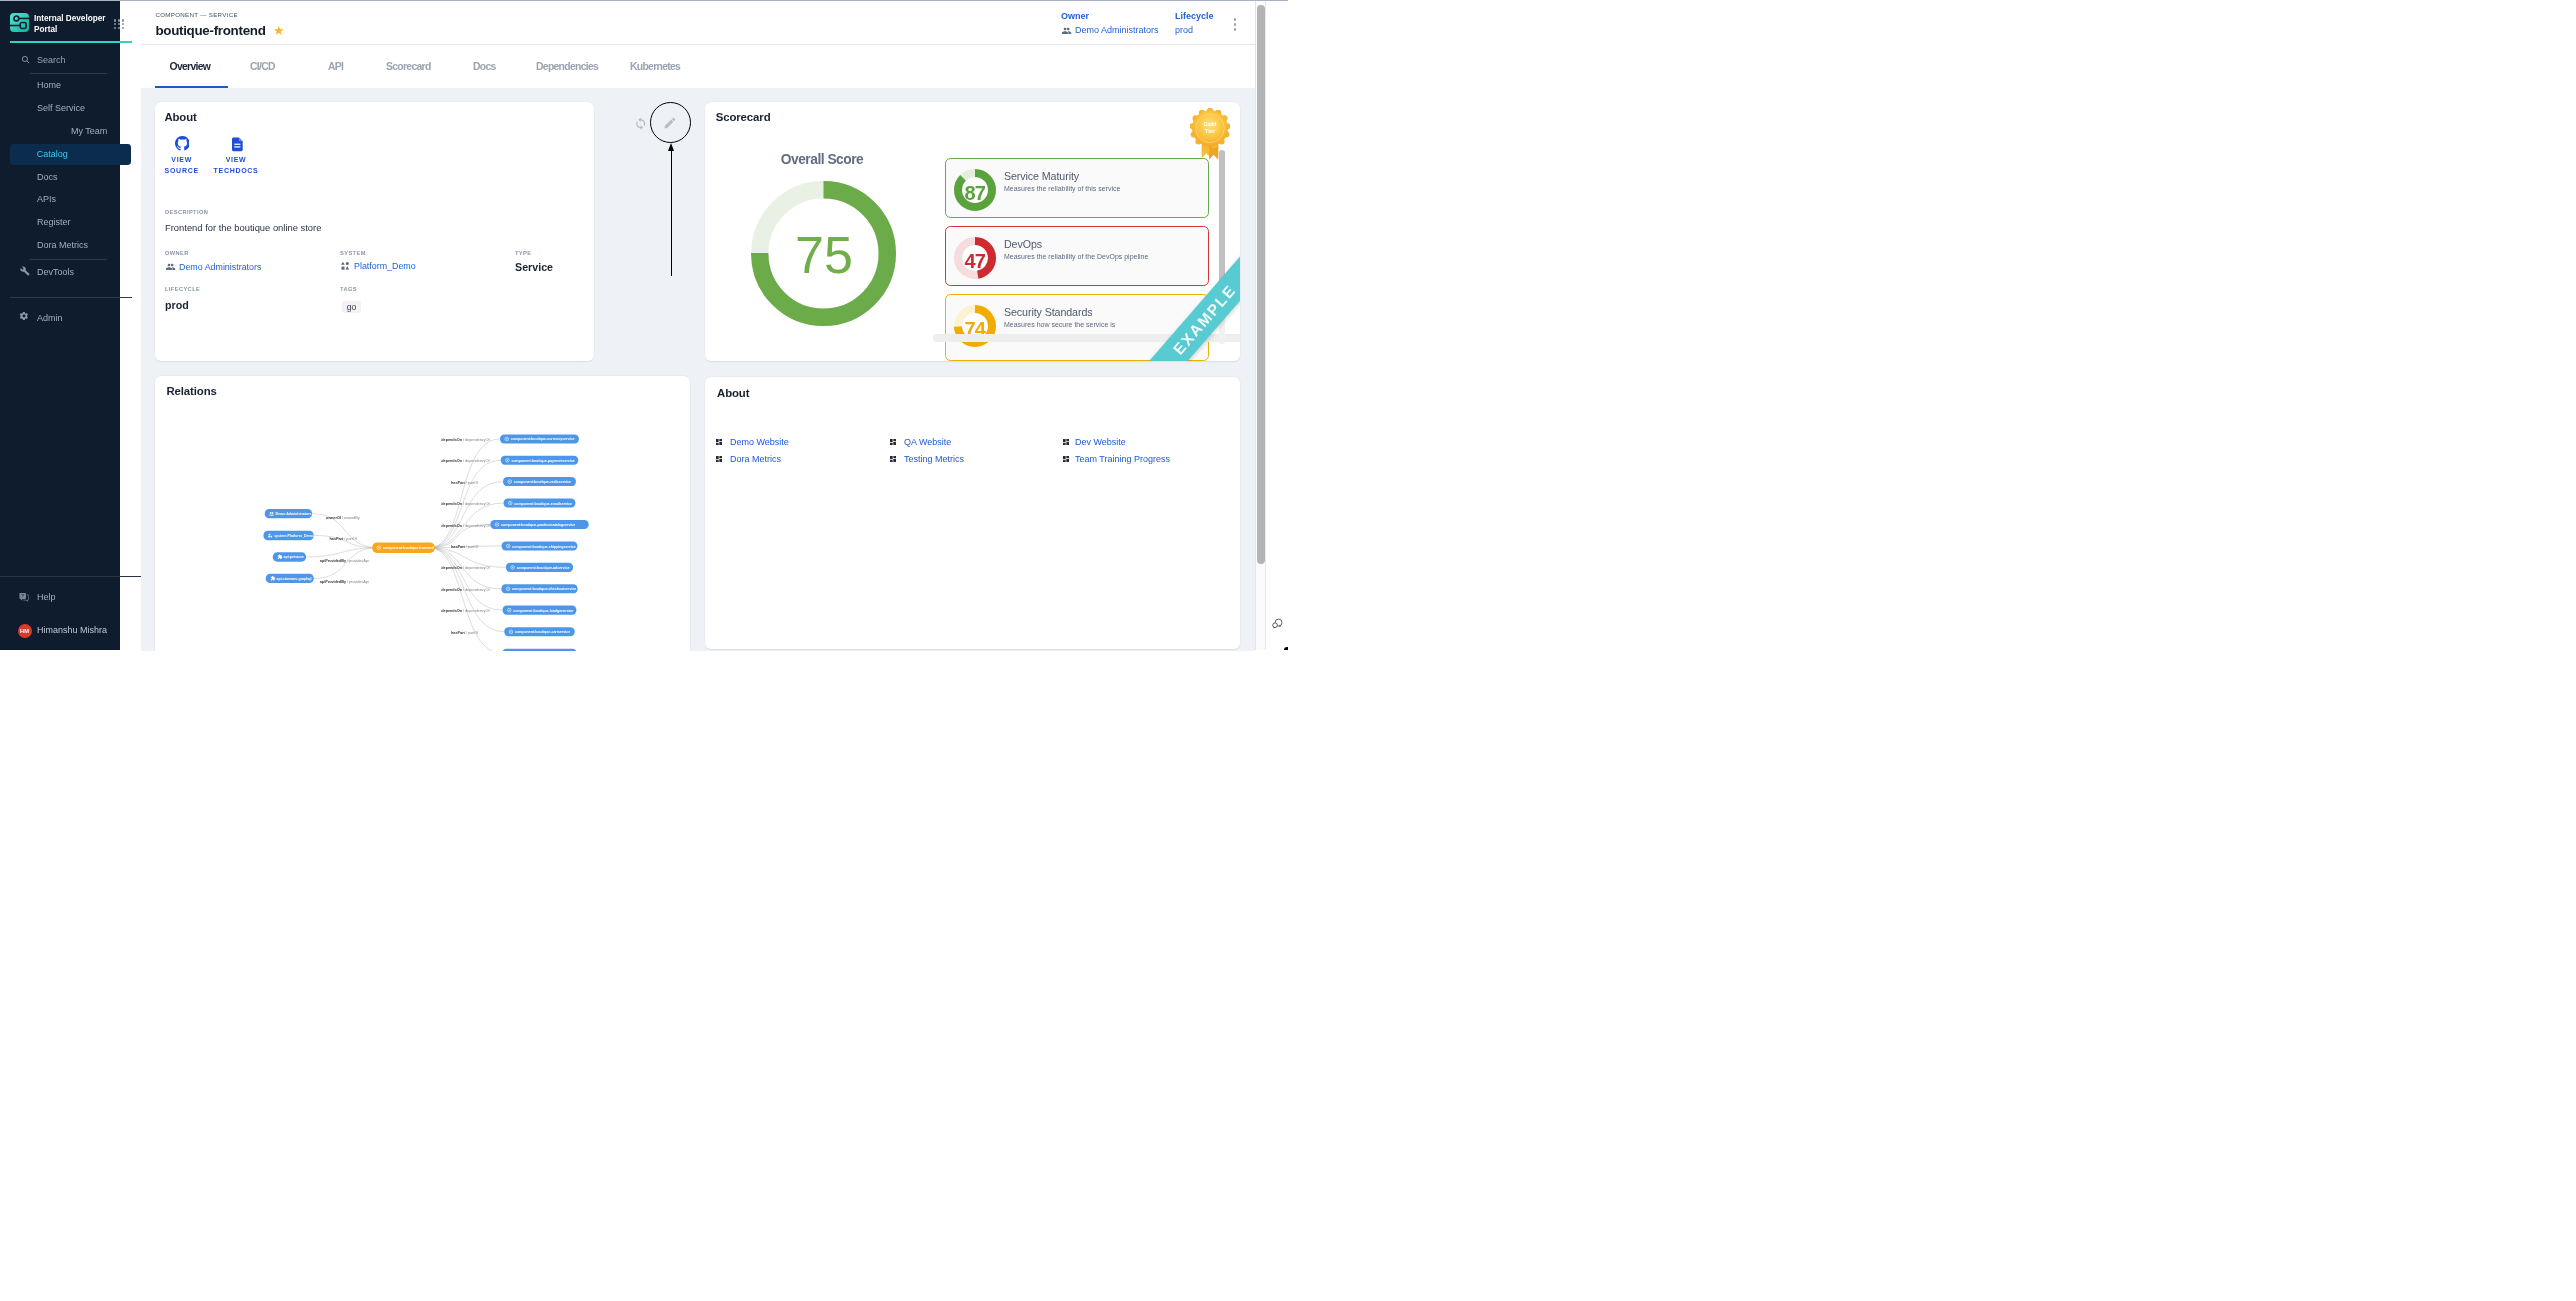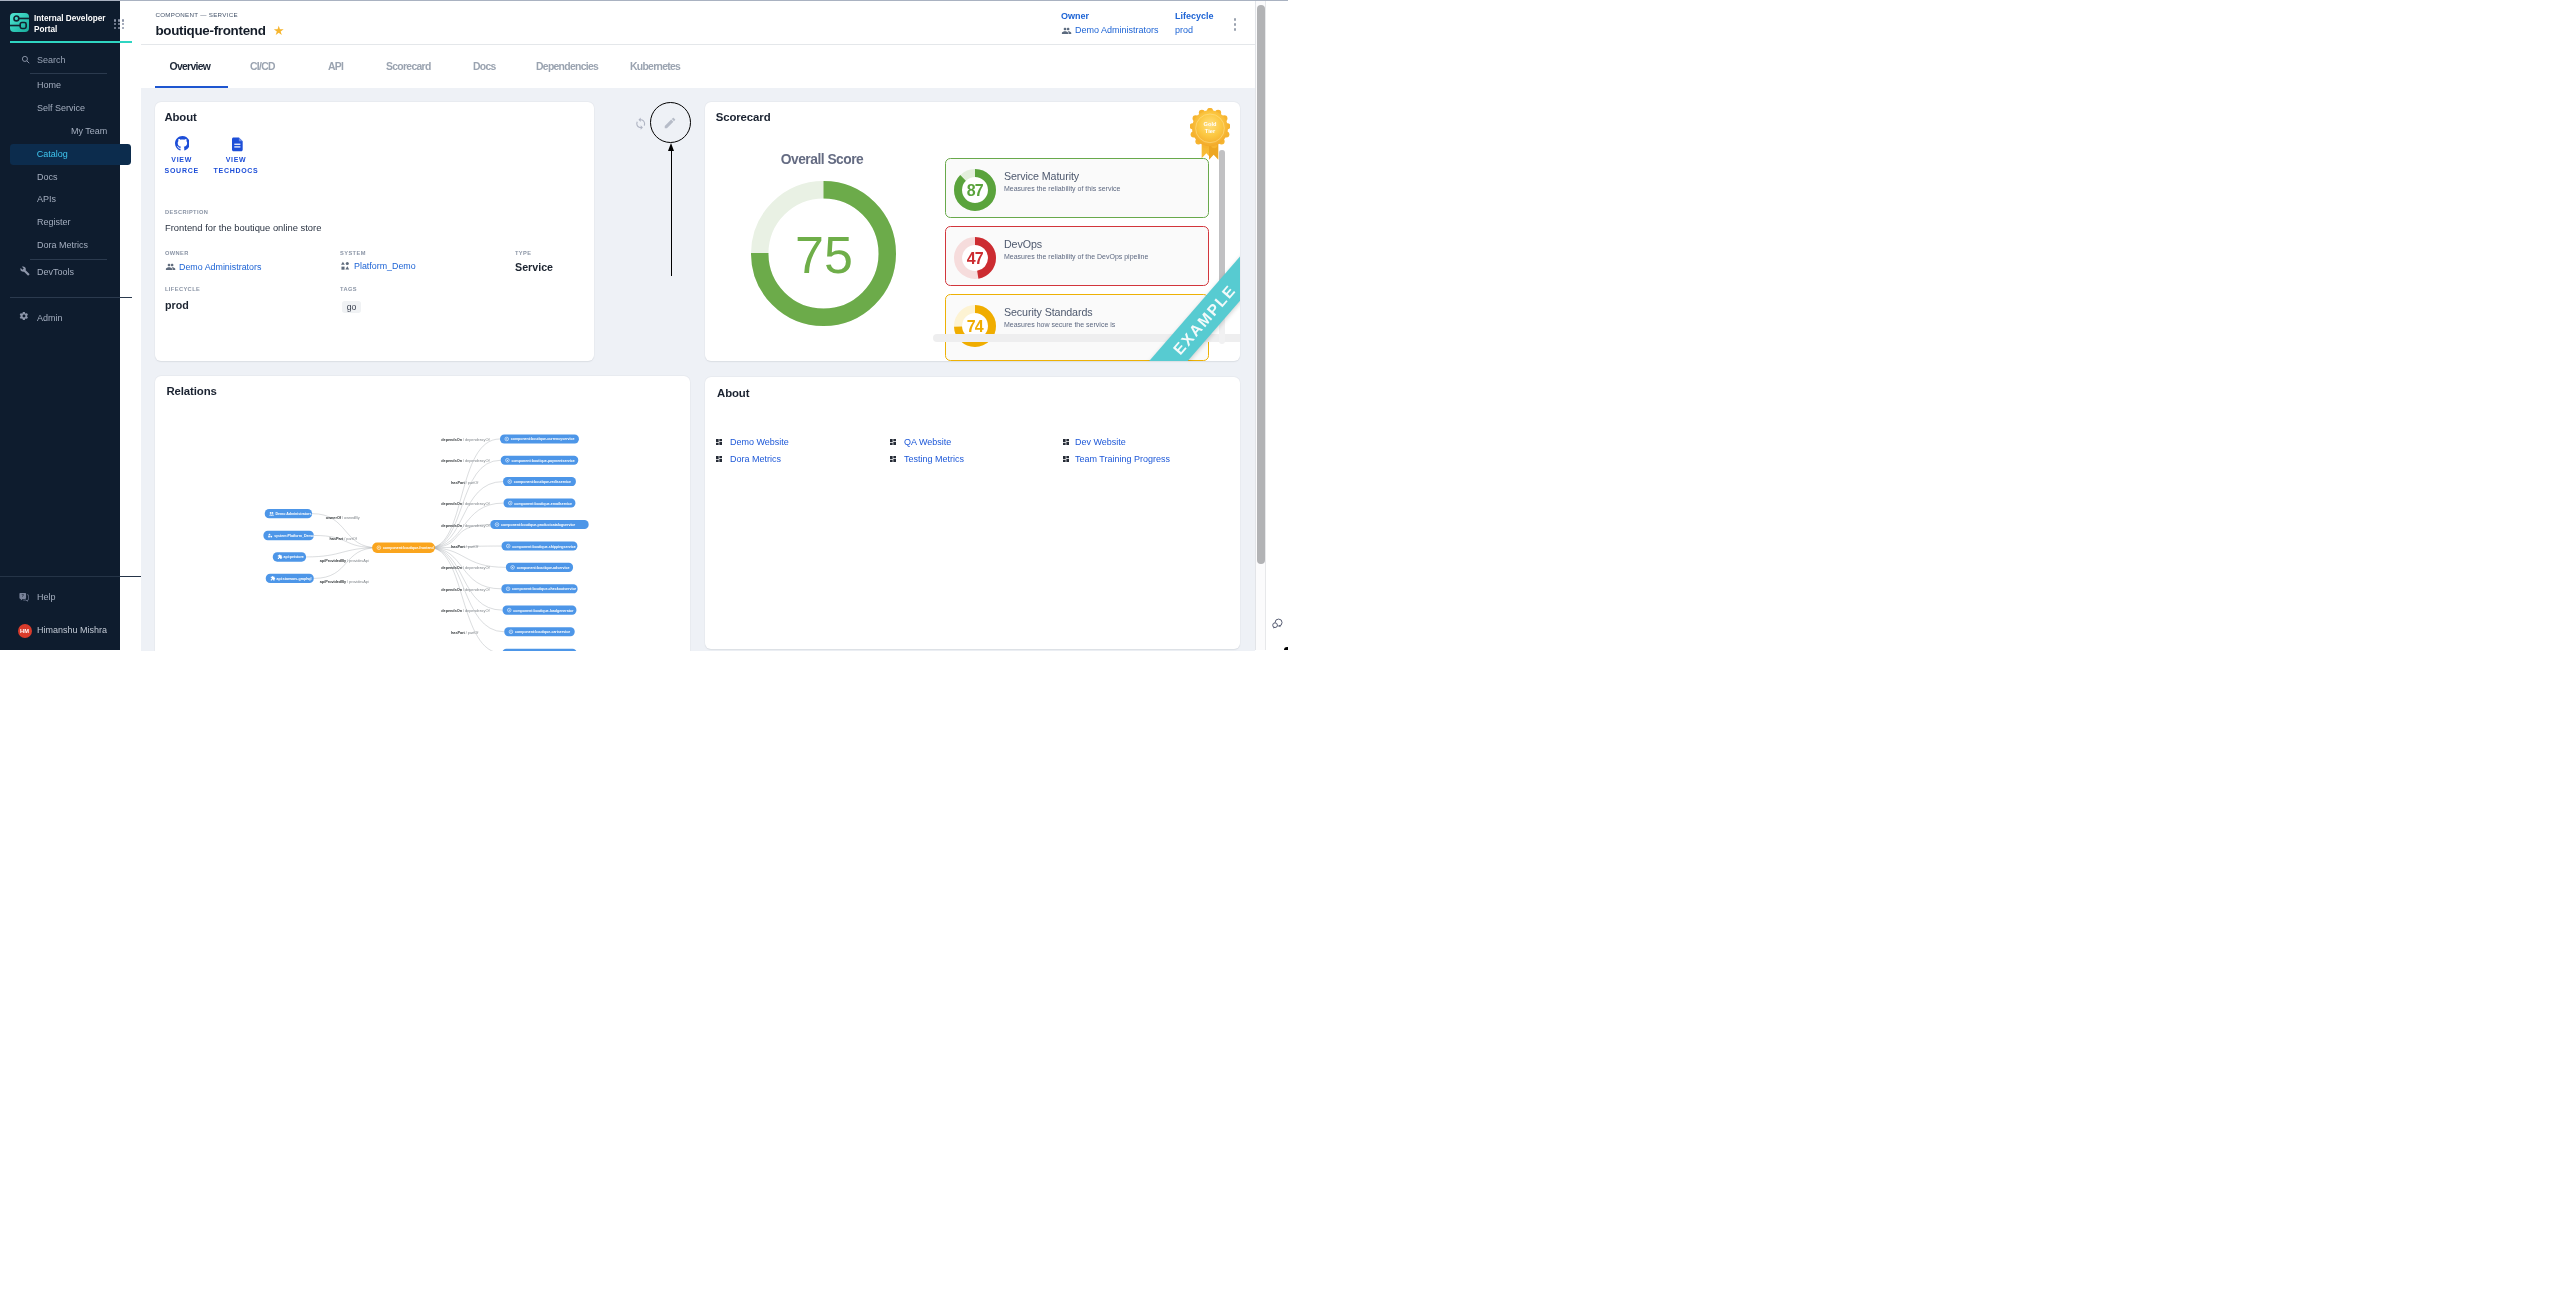"87" .mnum { font-size: 16px -> 20px }
